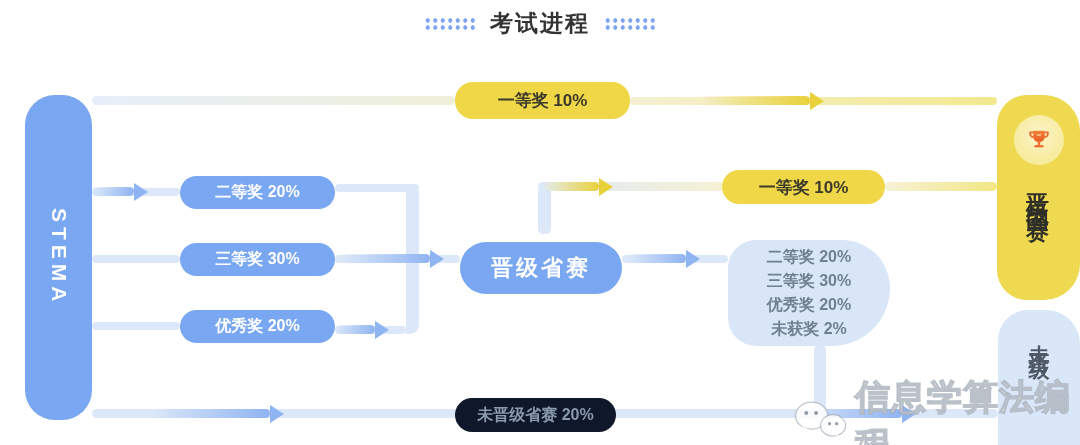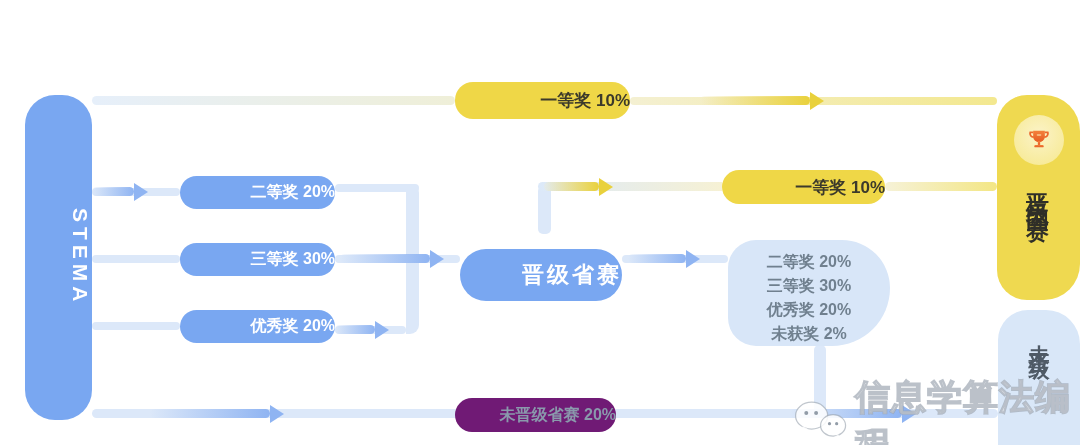"考试进程" div.title-row { html: none -> <div> <div></div> <div>考试进程</div> <div></div> </div> }
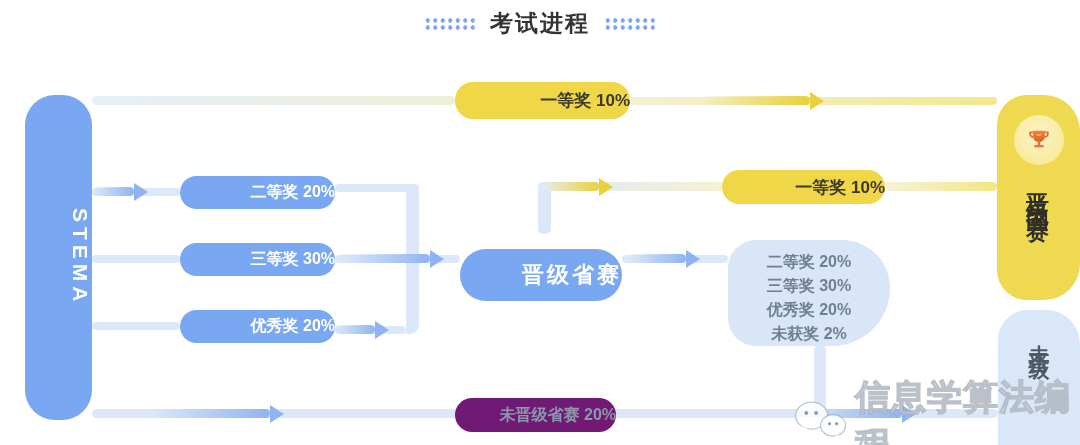"一等奖 10%" .node { justify-content: flex-end -> center }
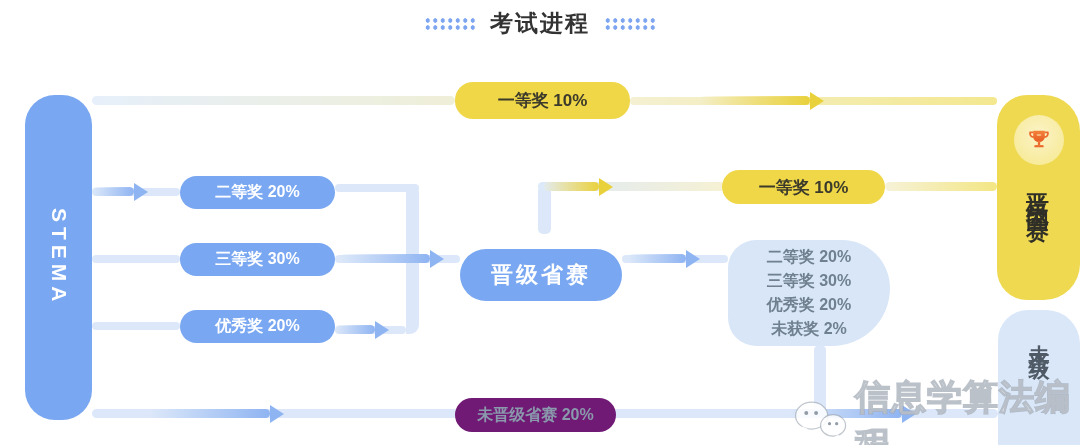"晋级省赛" .prov { top: 249px -> 242px }
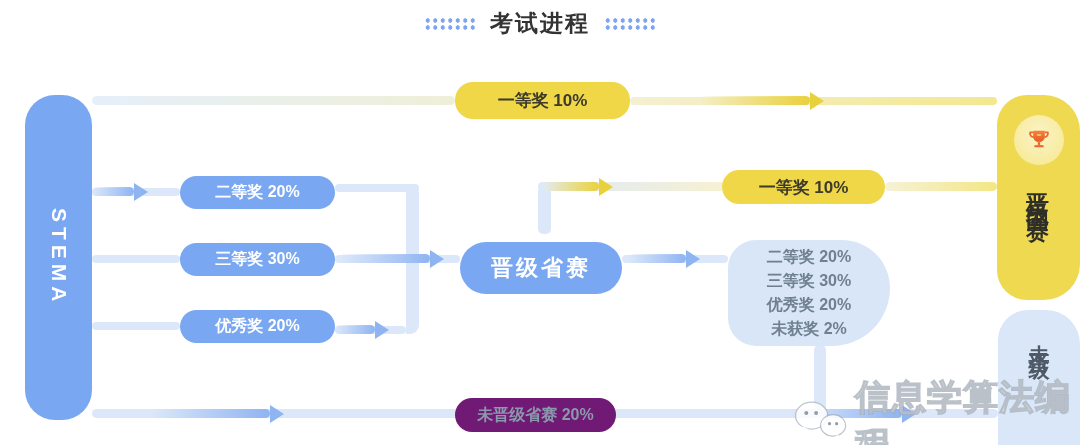"未晋级省赛 20%" .pill.ghost { background: #701a75 -> #0f172a }
